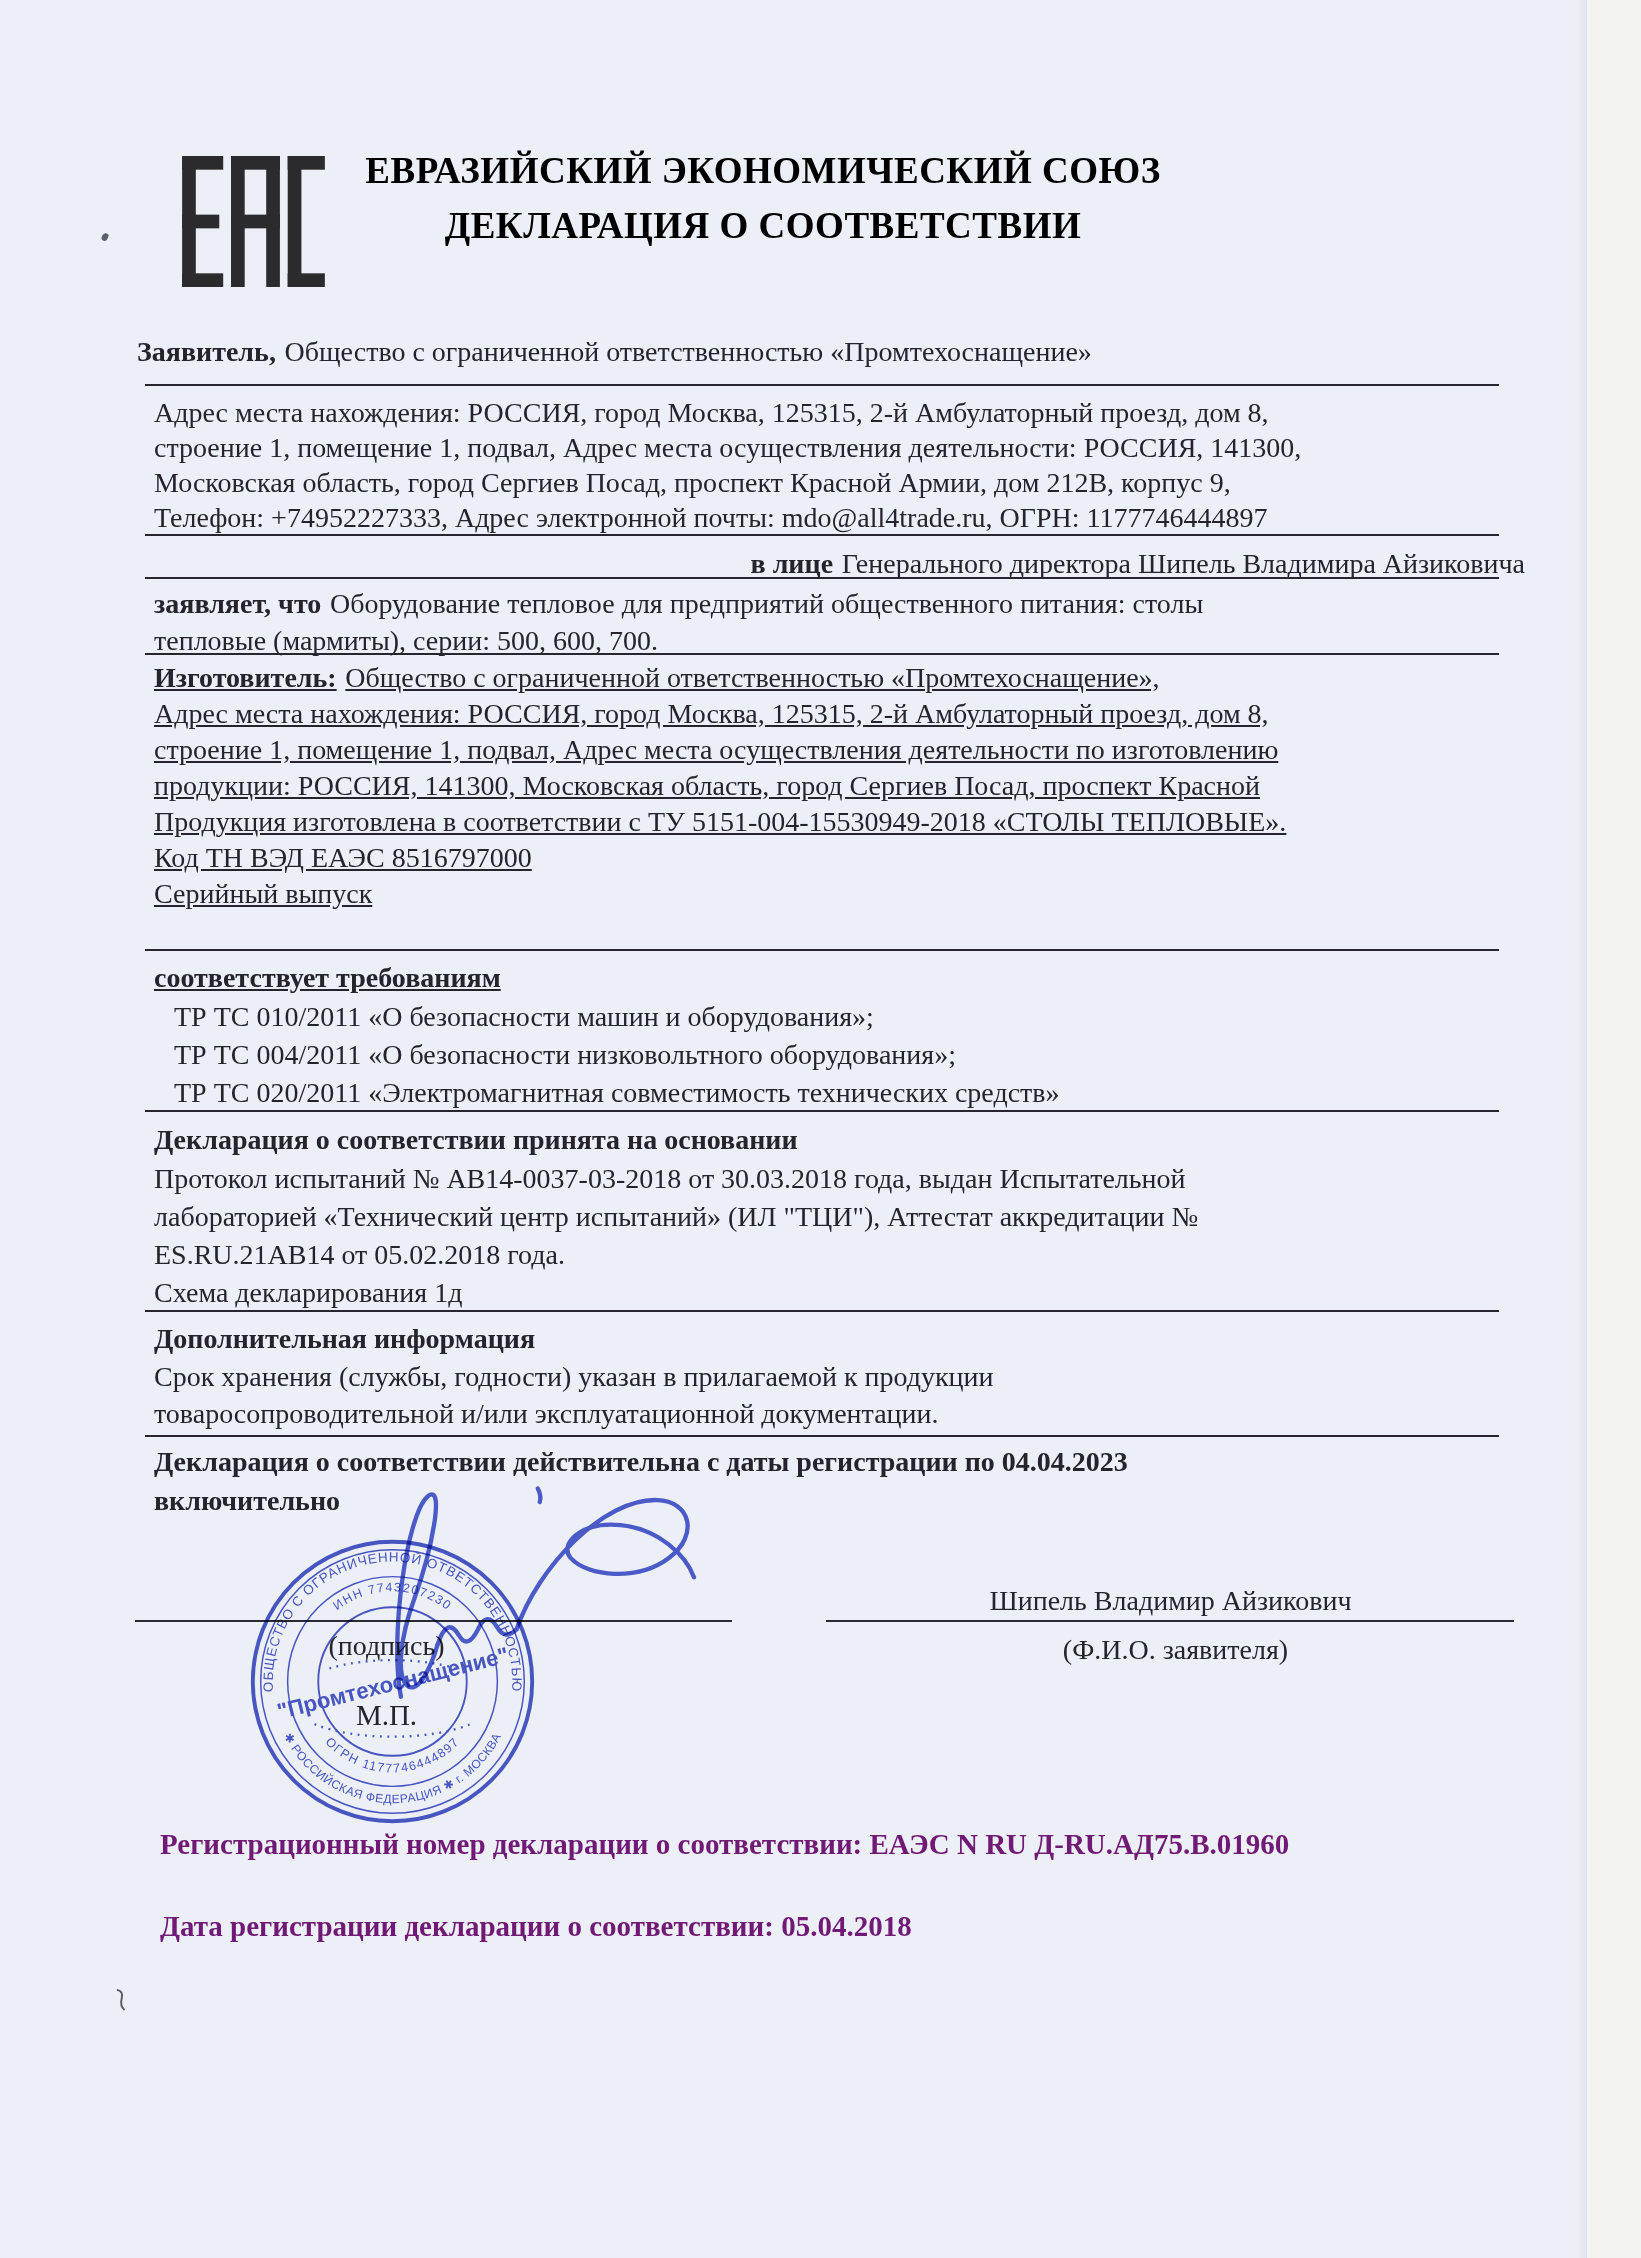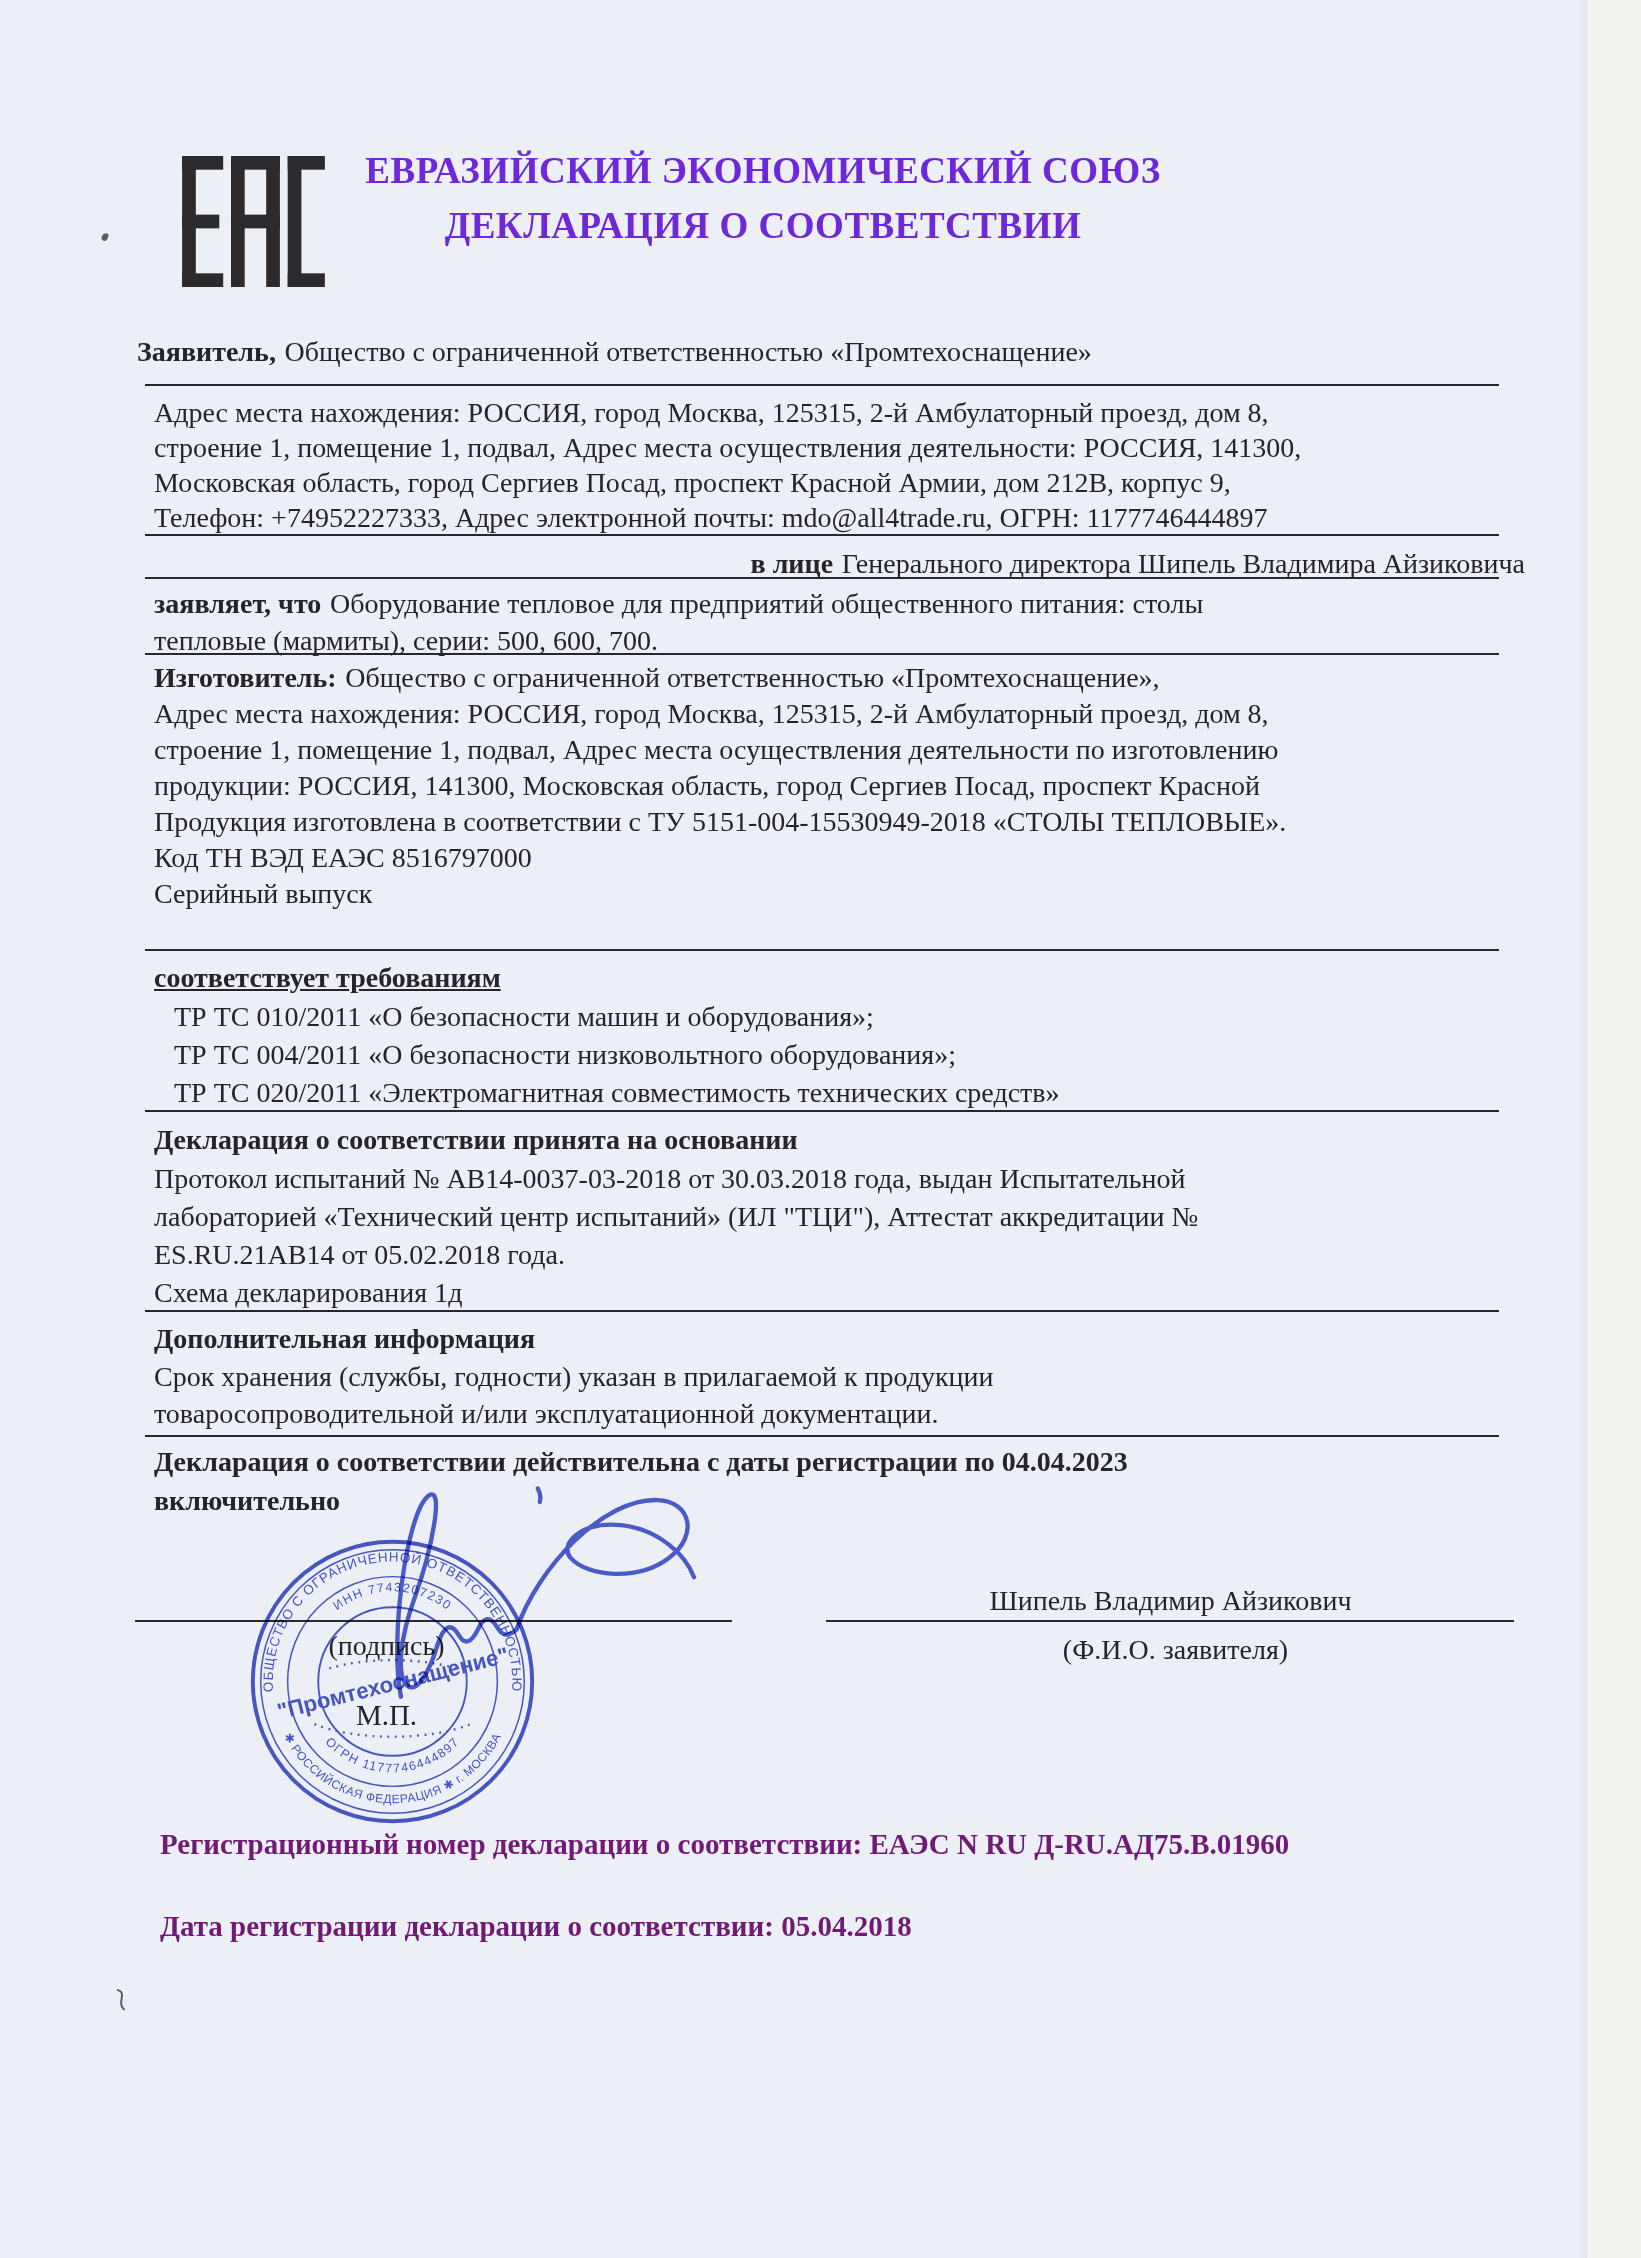"ЕВРАЗИЙСКИЙ ЭКОНОМИЧЕСКИЙ СОЮЗ" .title { color: #6d28d9 -> #000000 }
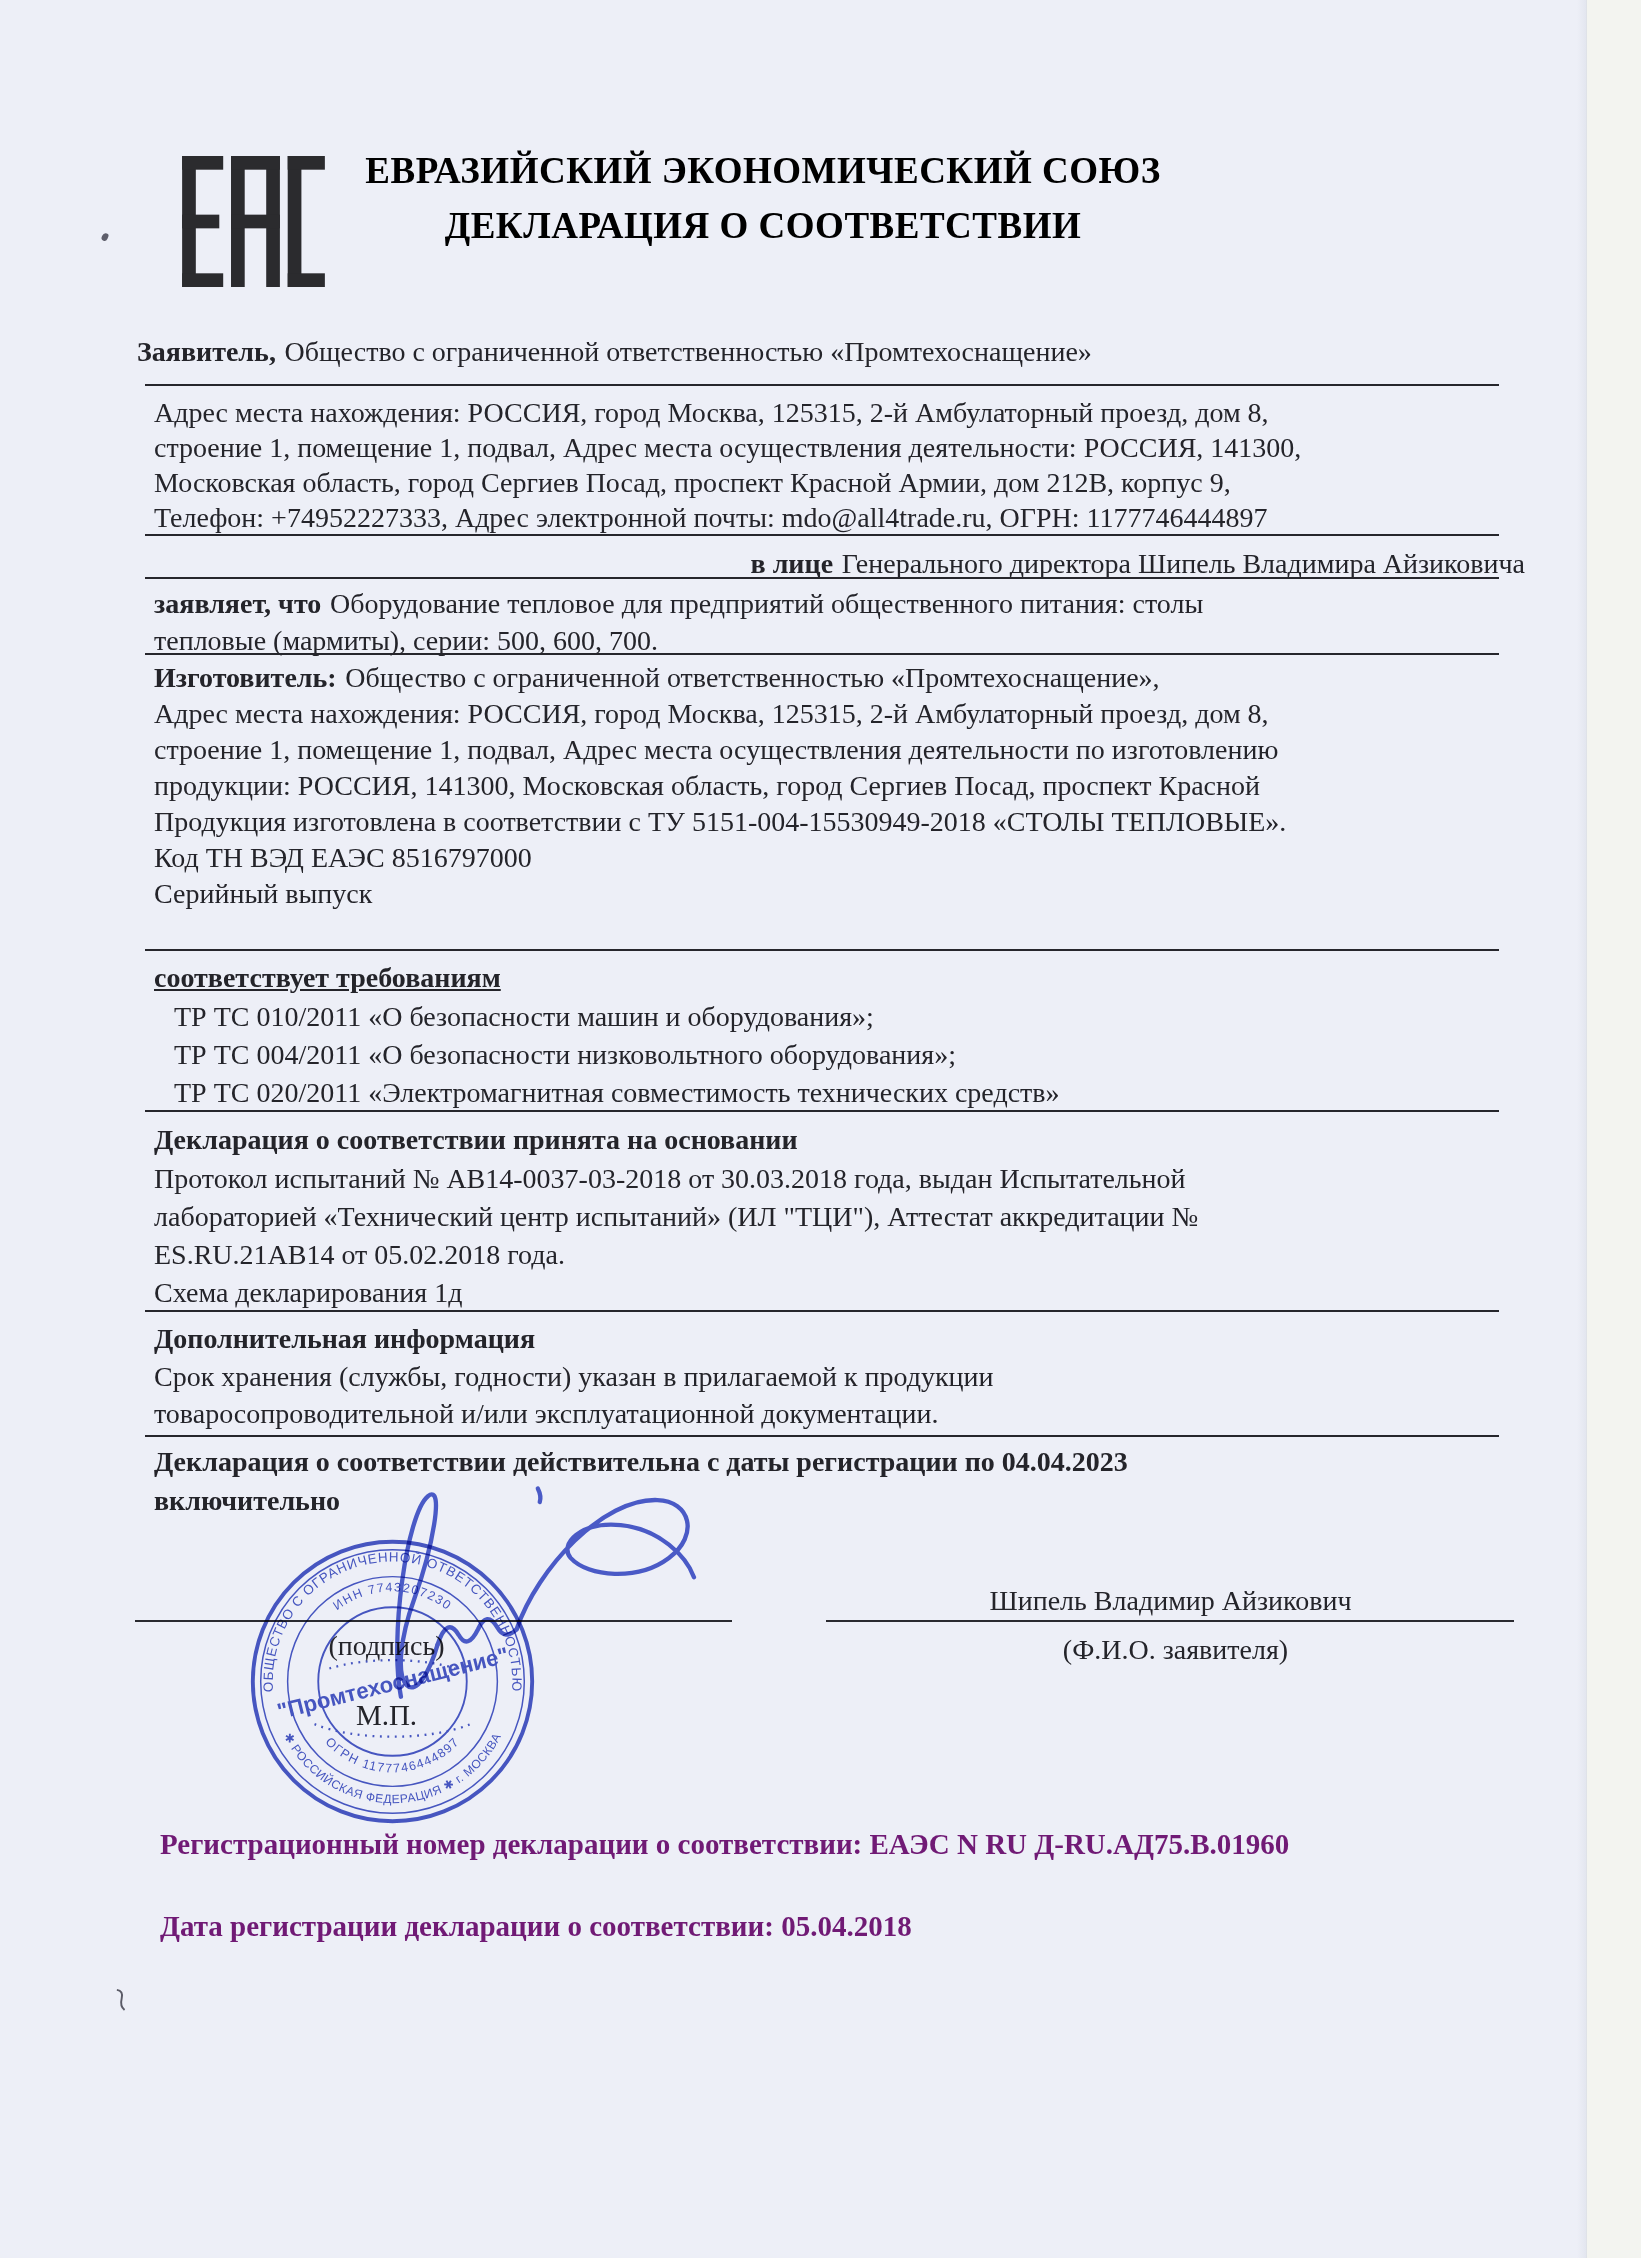"Изготовитель: Общество с ограниченной" div.sec { text-decoration: none -> underline }
